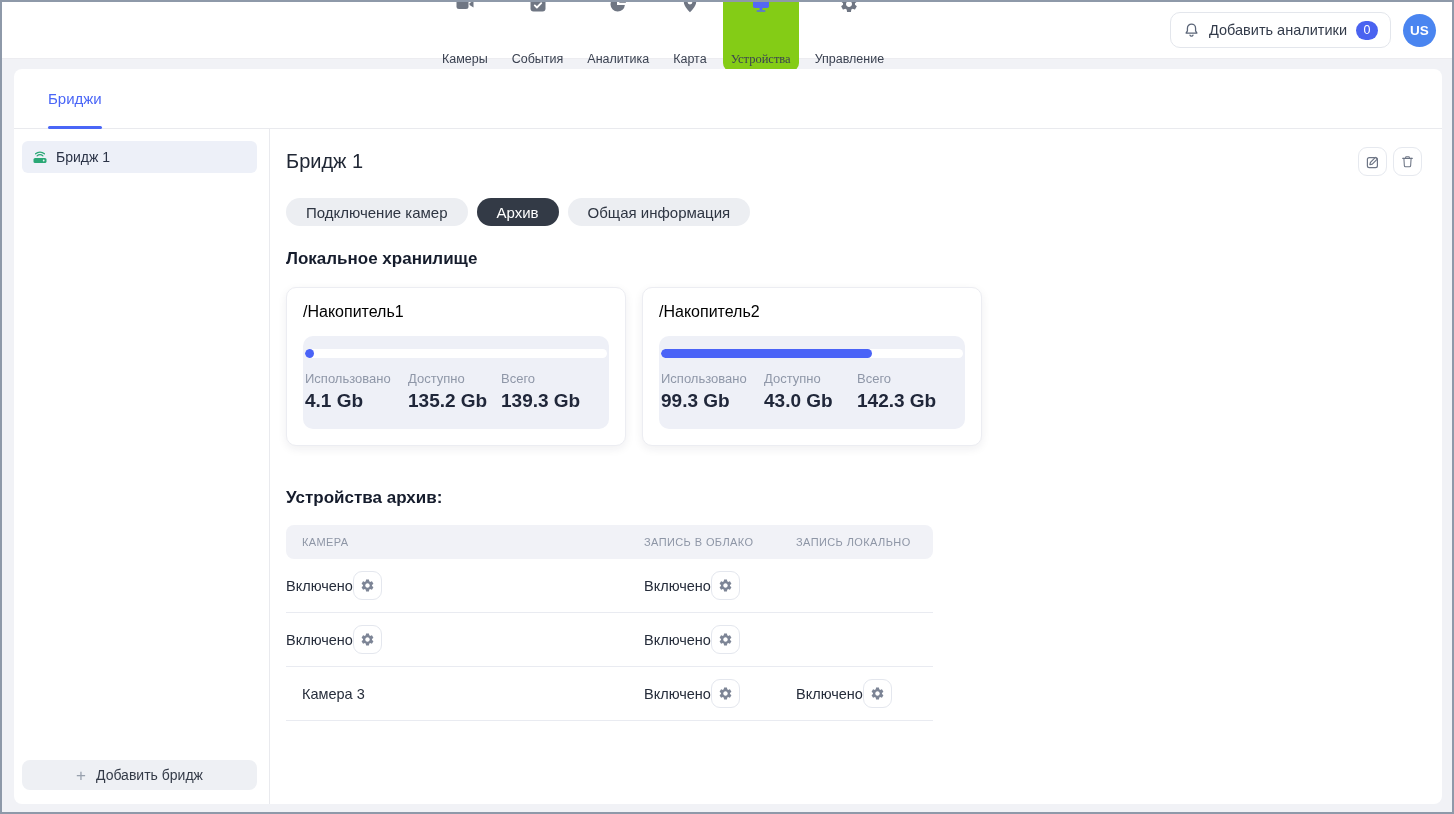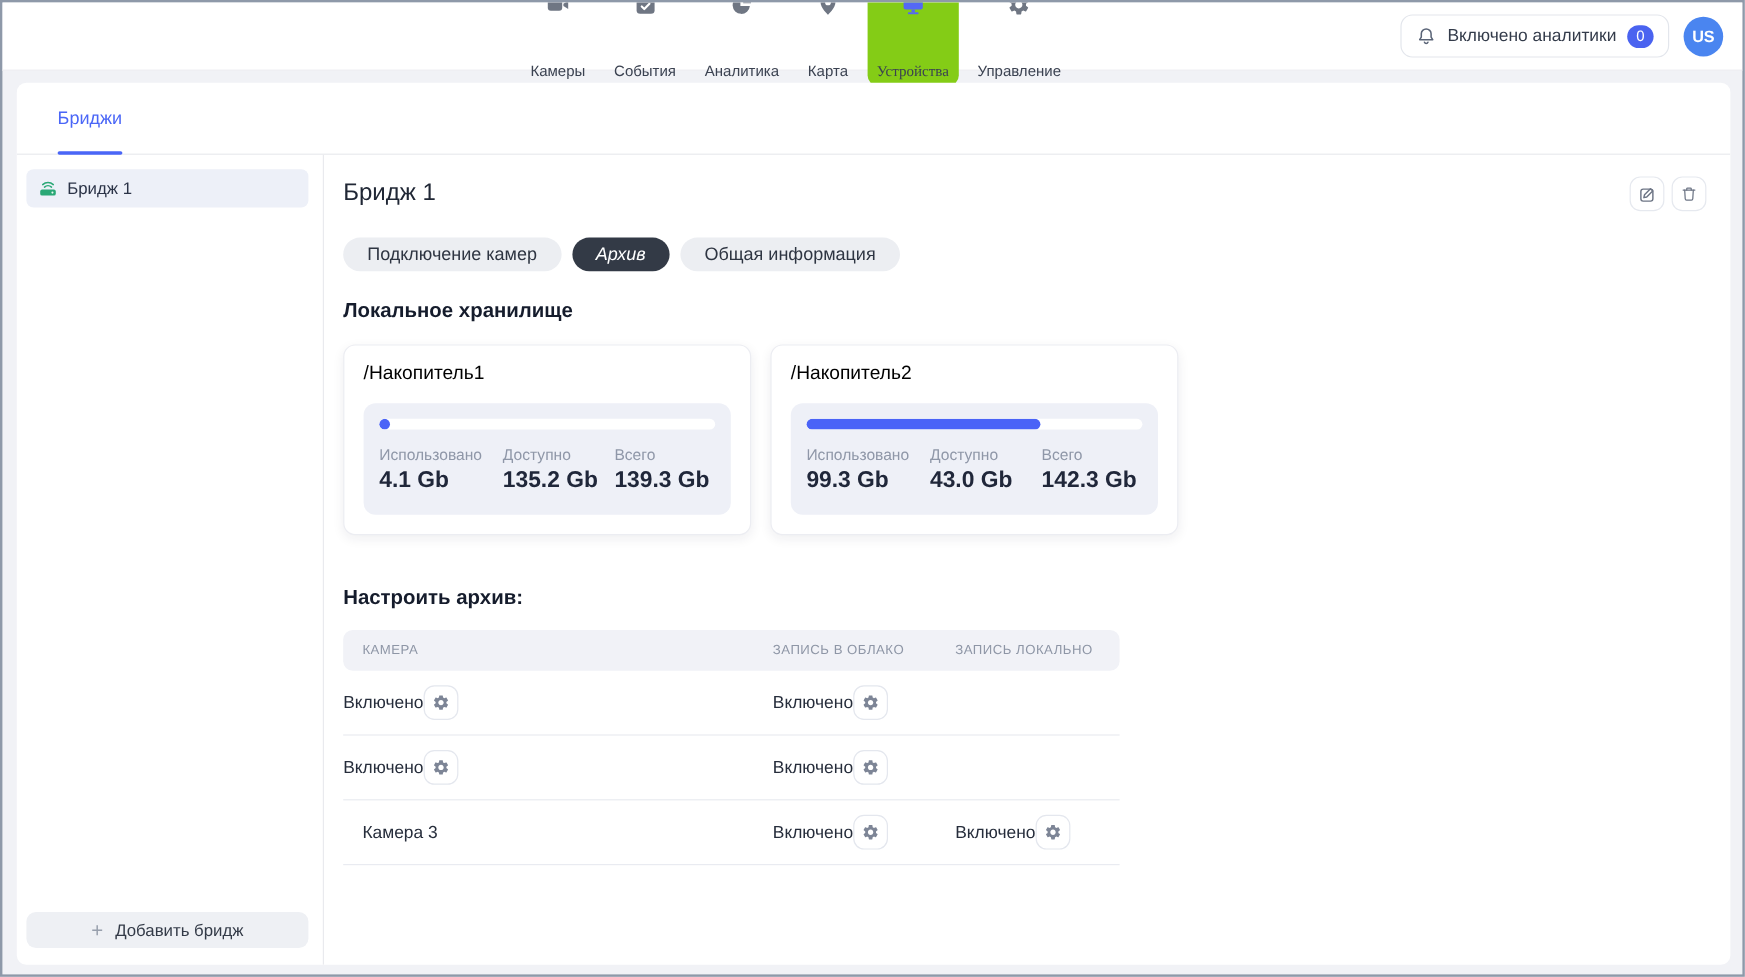"Включено аналитики" span { text: Включено -> Добавить }
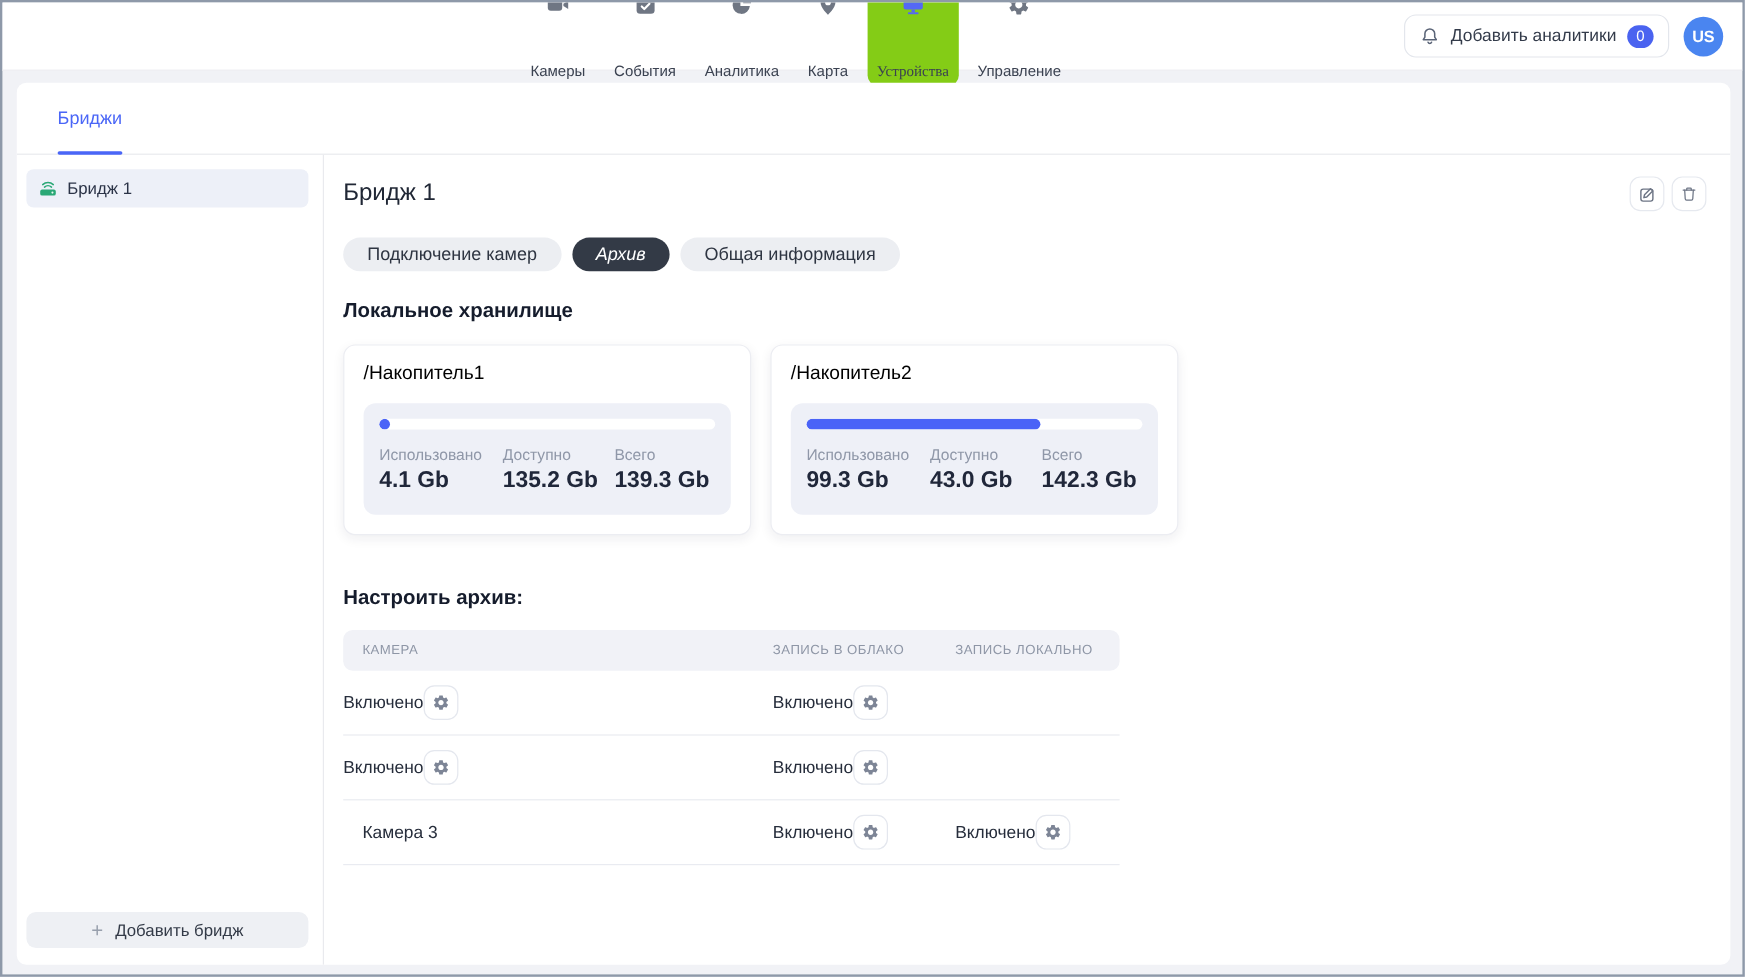"Архив" .pill.active { font-style: italic -> none }
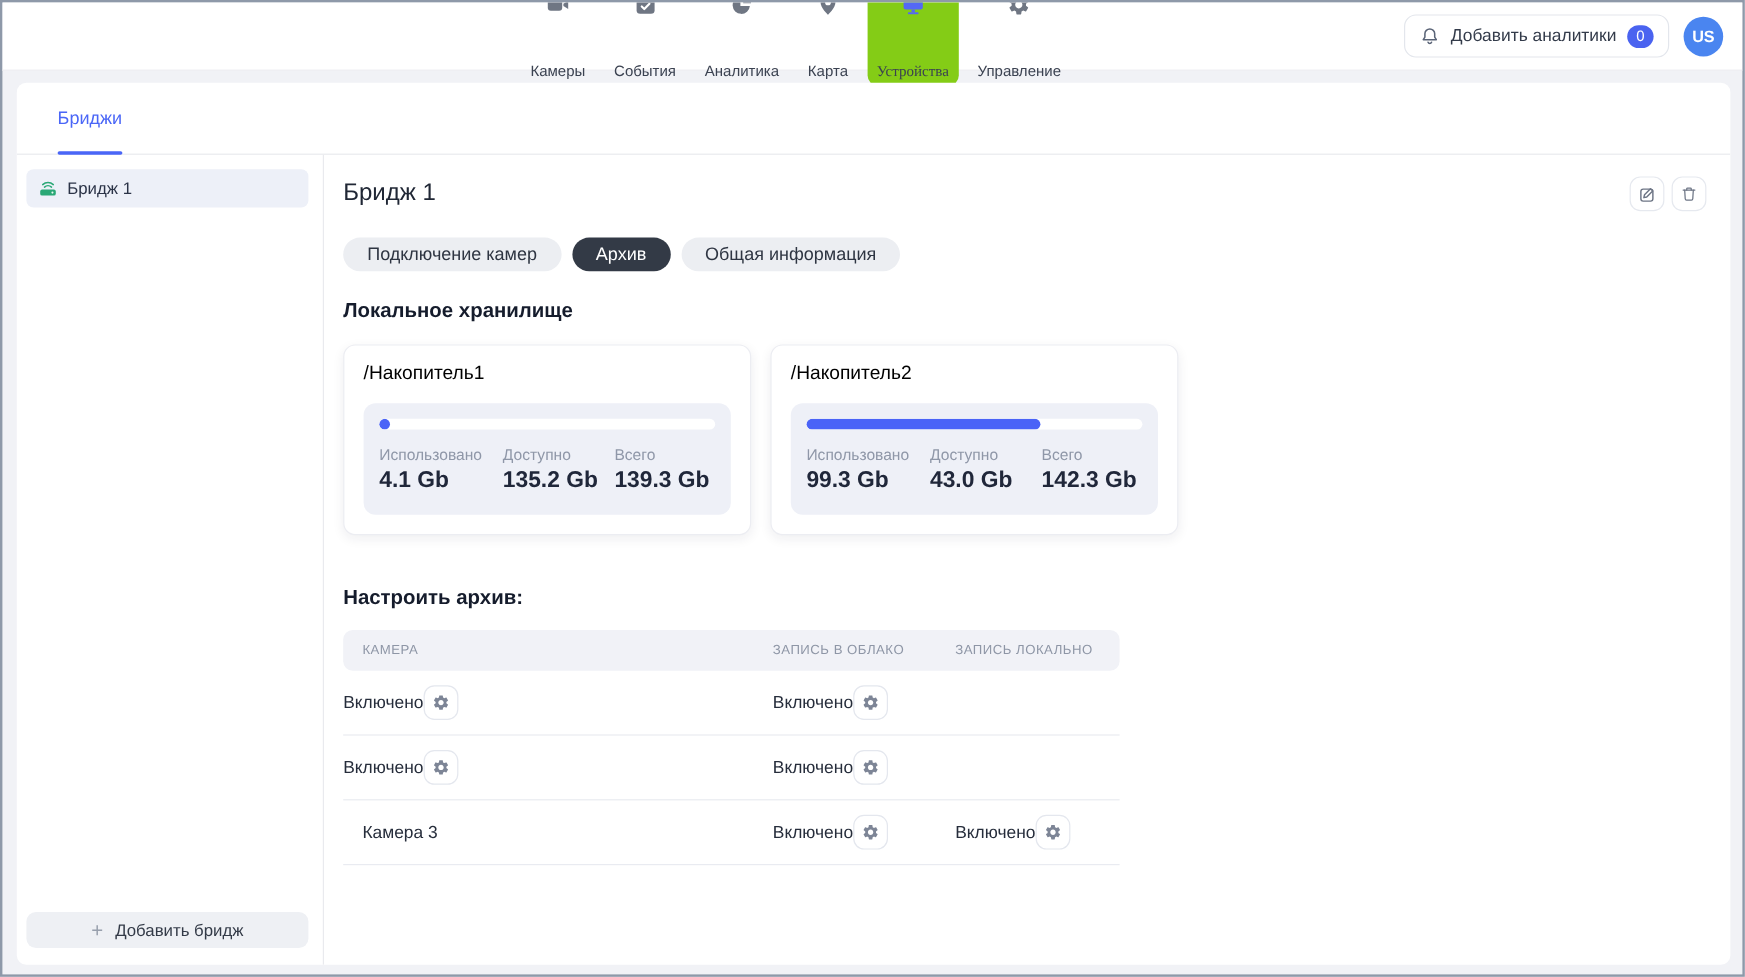"Использовано" .drive-inner { padding: 13px 13px 17px -> 13px 2px 17px }
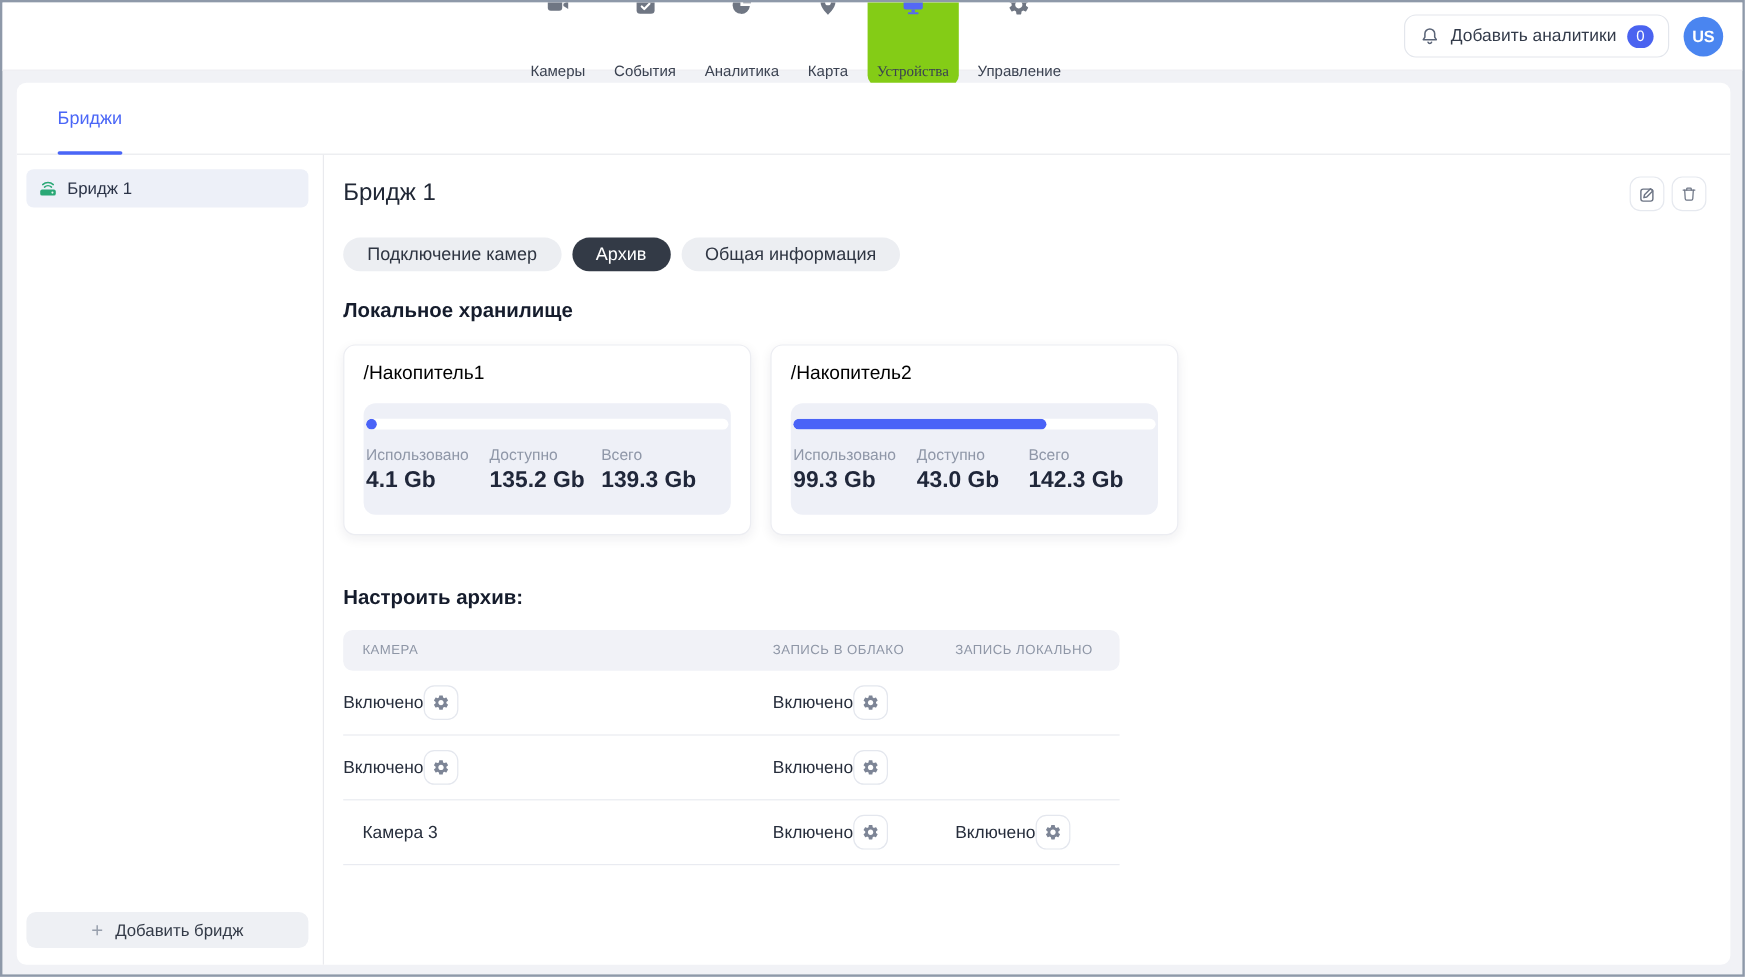"Настроить архив:" h2.section-title { text: Настроить -> Устройства }
